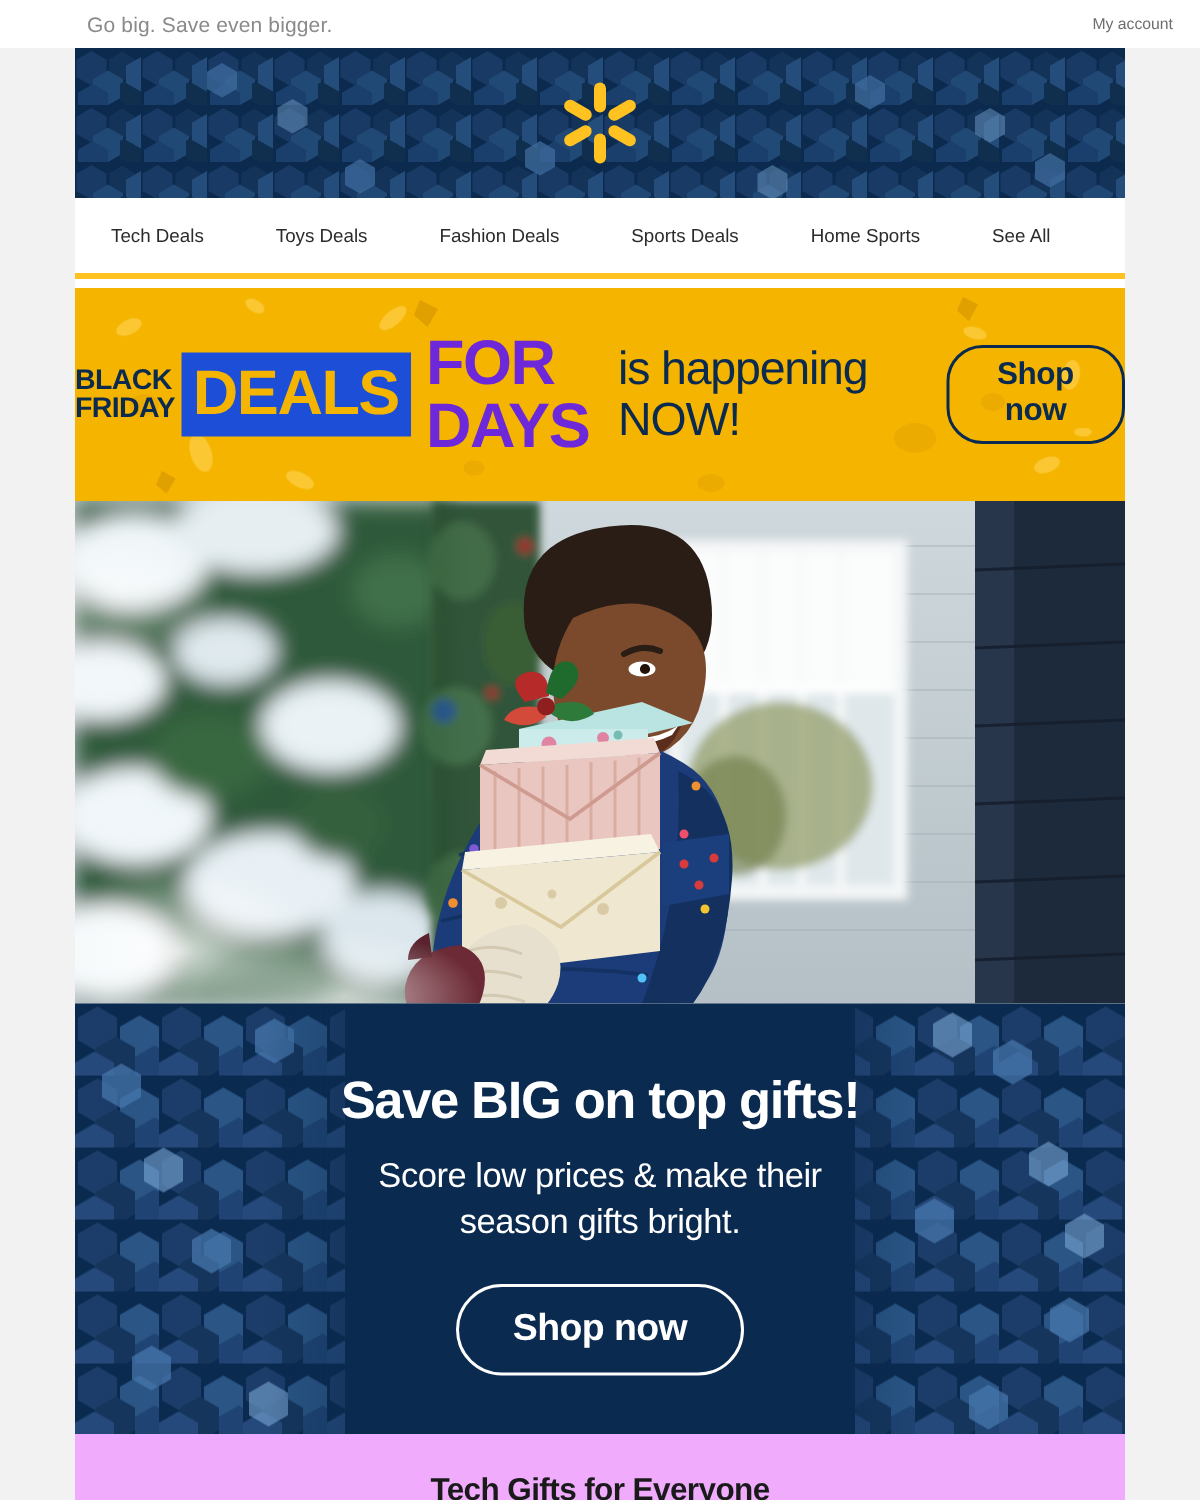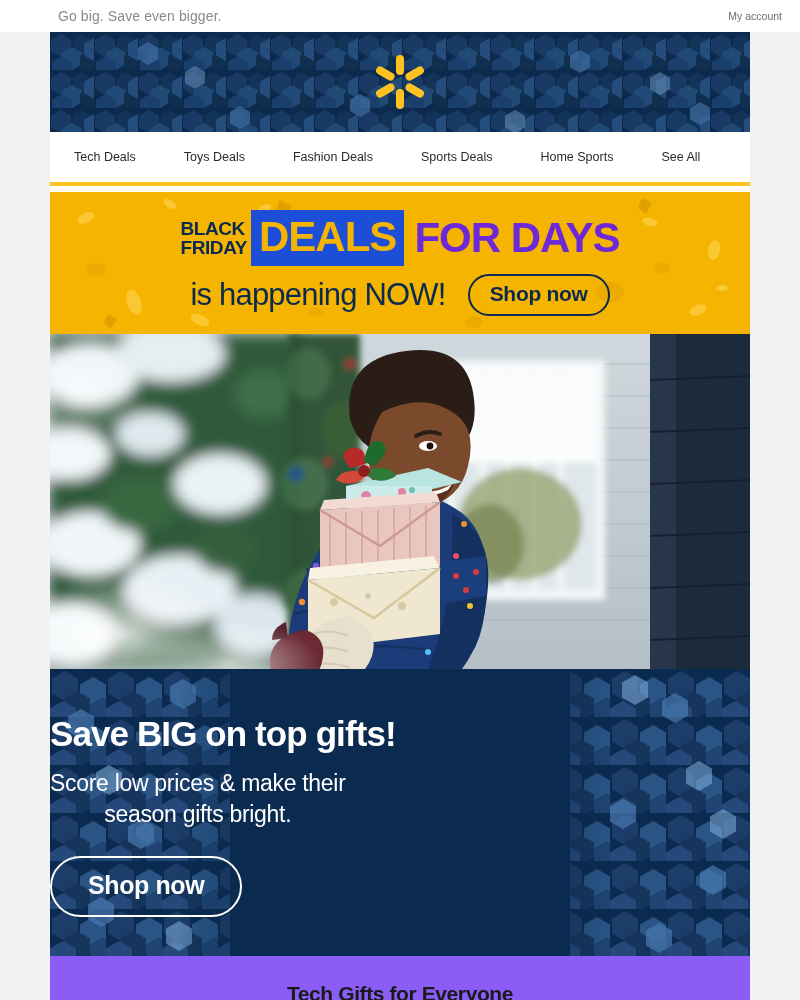"BLACK" .promo-inner { flex-direction: column -> none }
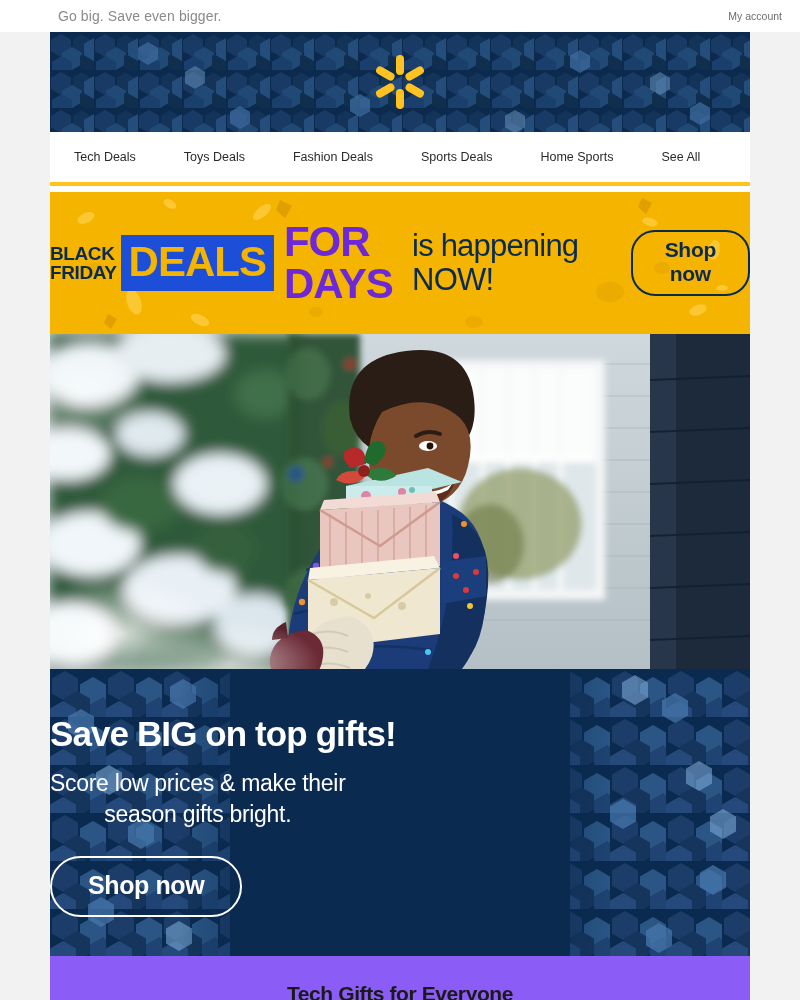"Save BIG on top gifts!" .giftpanel-inner { align-items: flex-start -> center }
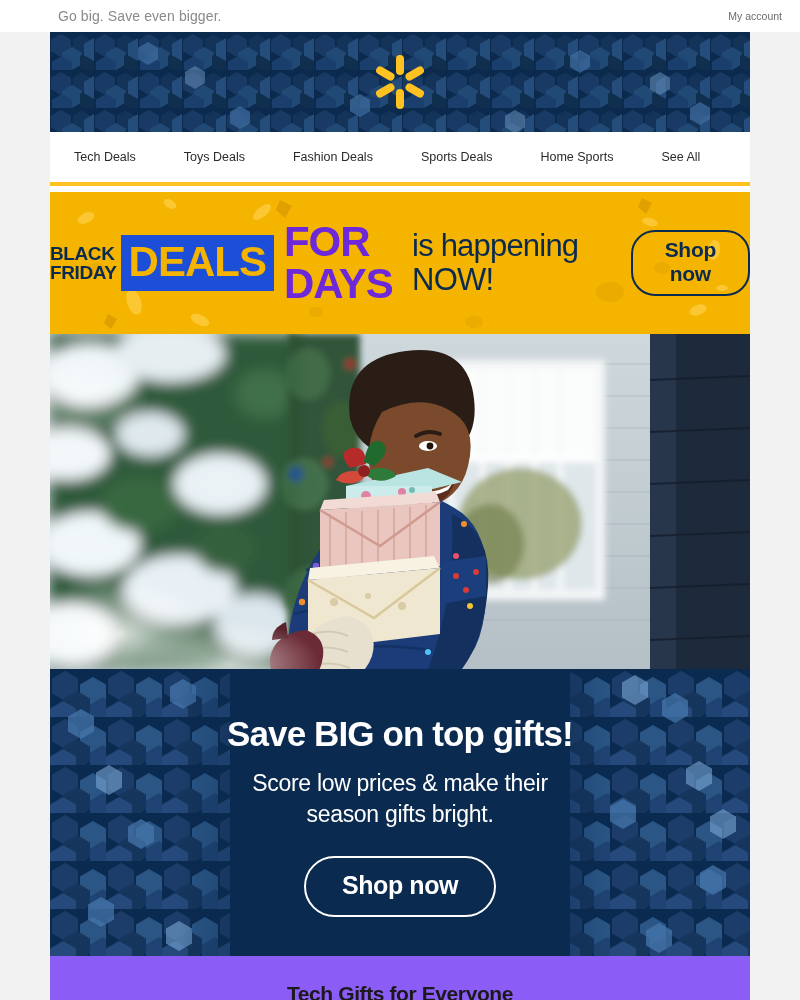"Tech Gifts for Everyone" .teaser { background: #8b5cf6 -> #f0abfc }
